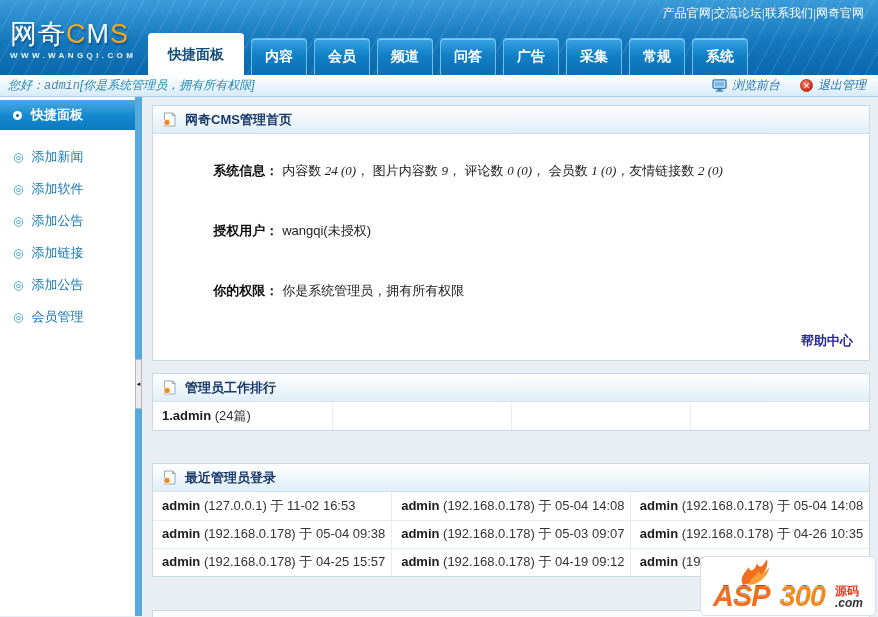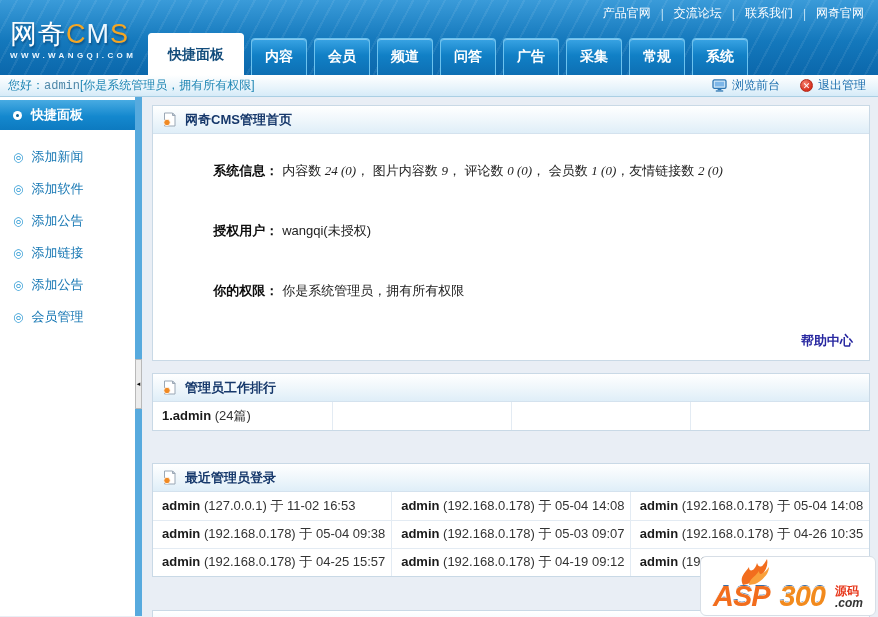"产品官网" .toplinks { gap: 10px -> none }
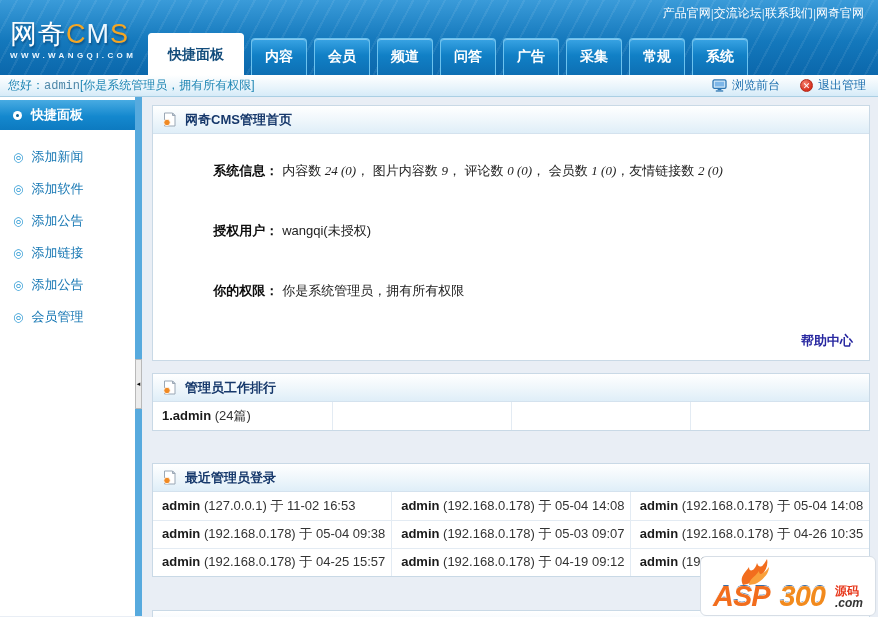"您好：admin[你是系统管理员，拥有所有权限]" .userbar { font-style: none -> italic }
